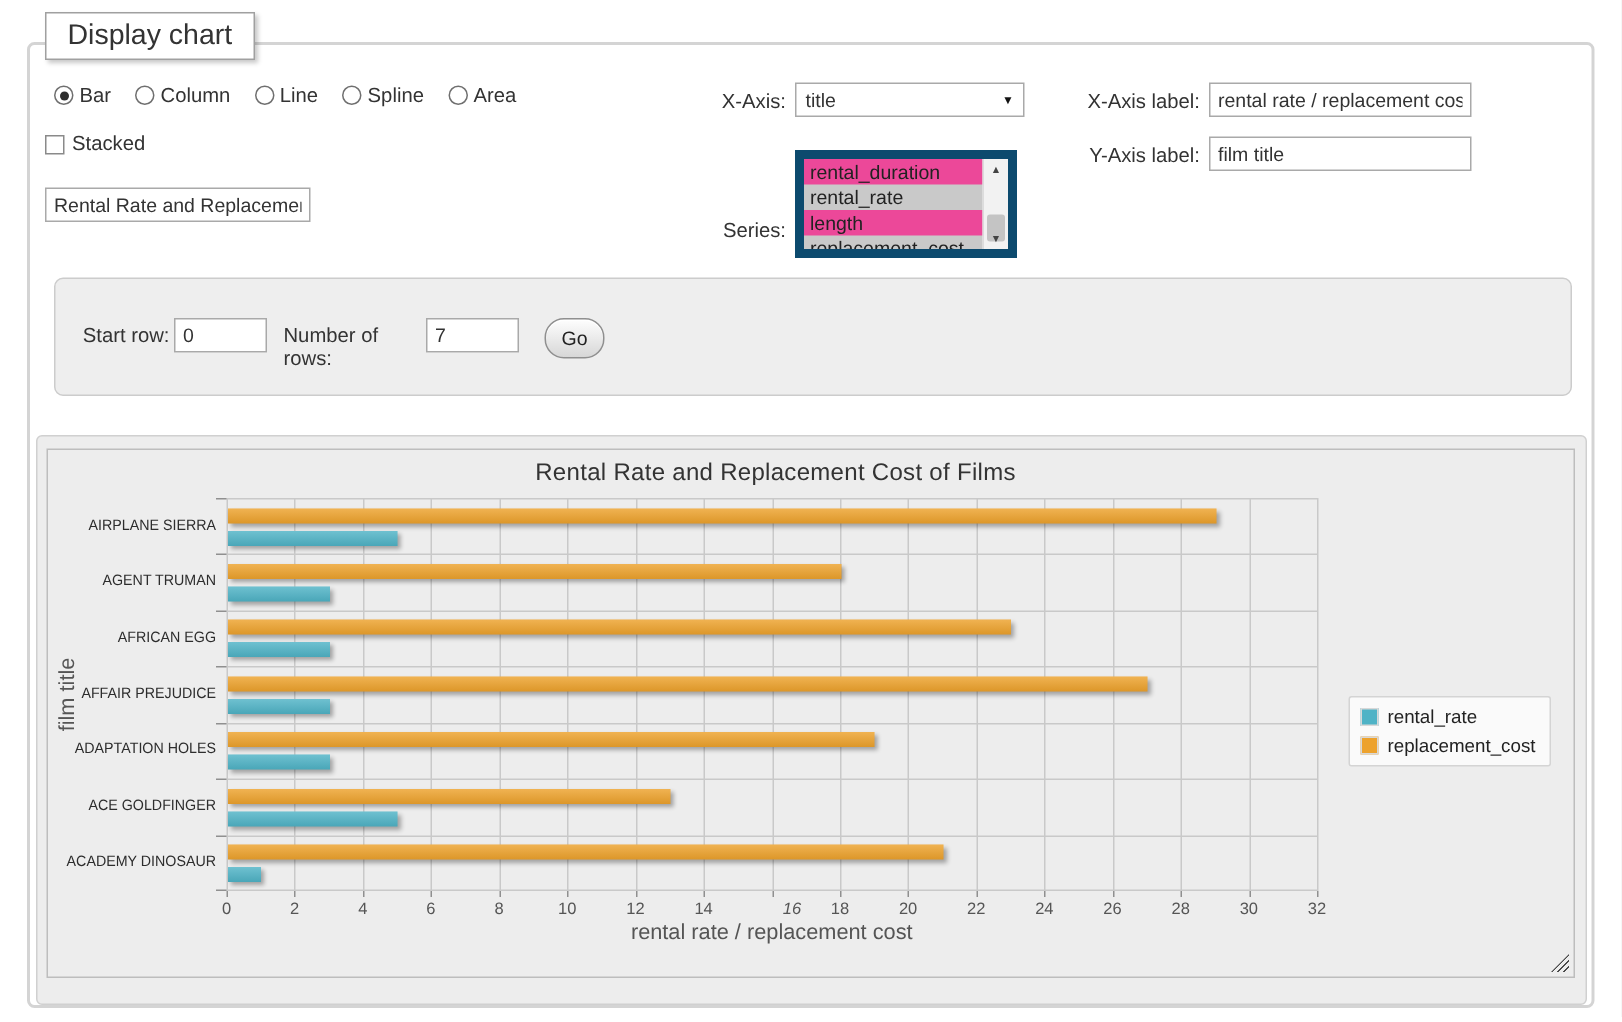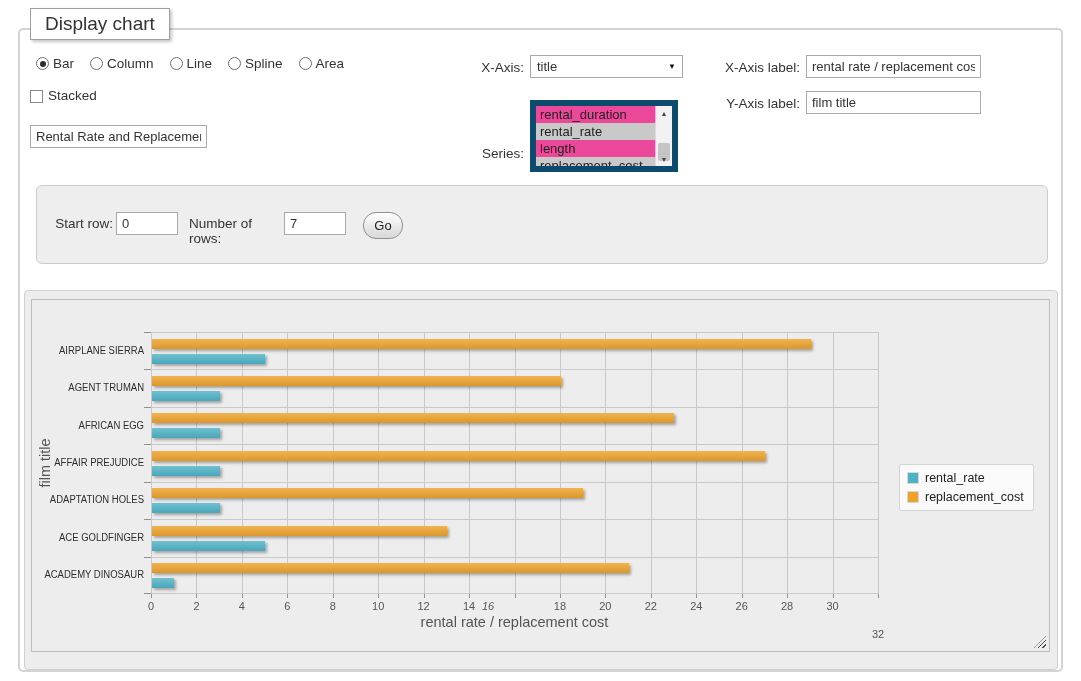"Rental Rate and Replacement Cost" div.abs { html: none -> <div>Rental Rate and Replacement Cost of Films</div> }
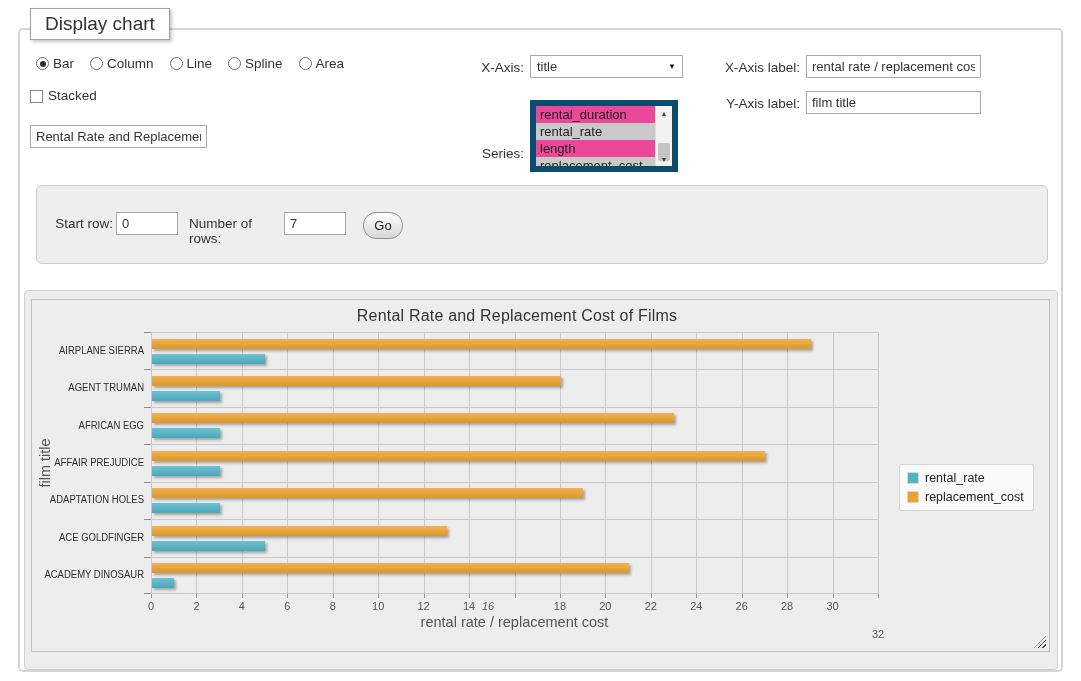"16" div.xticklabel { left: 442px -> 482px }
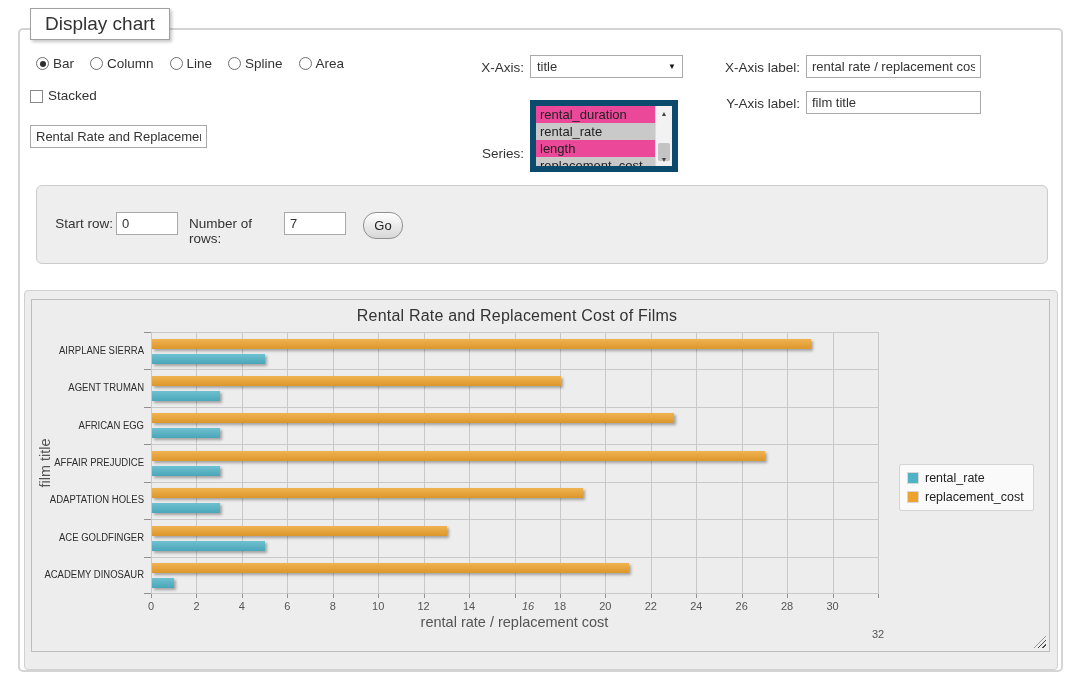"32" div.xticklabel { margin-top: 28px -> none }
